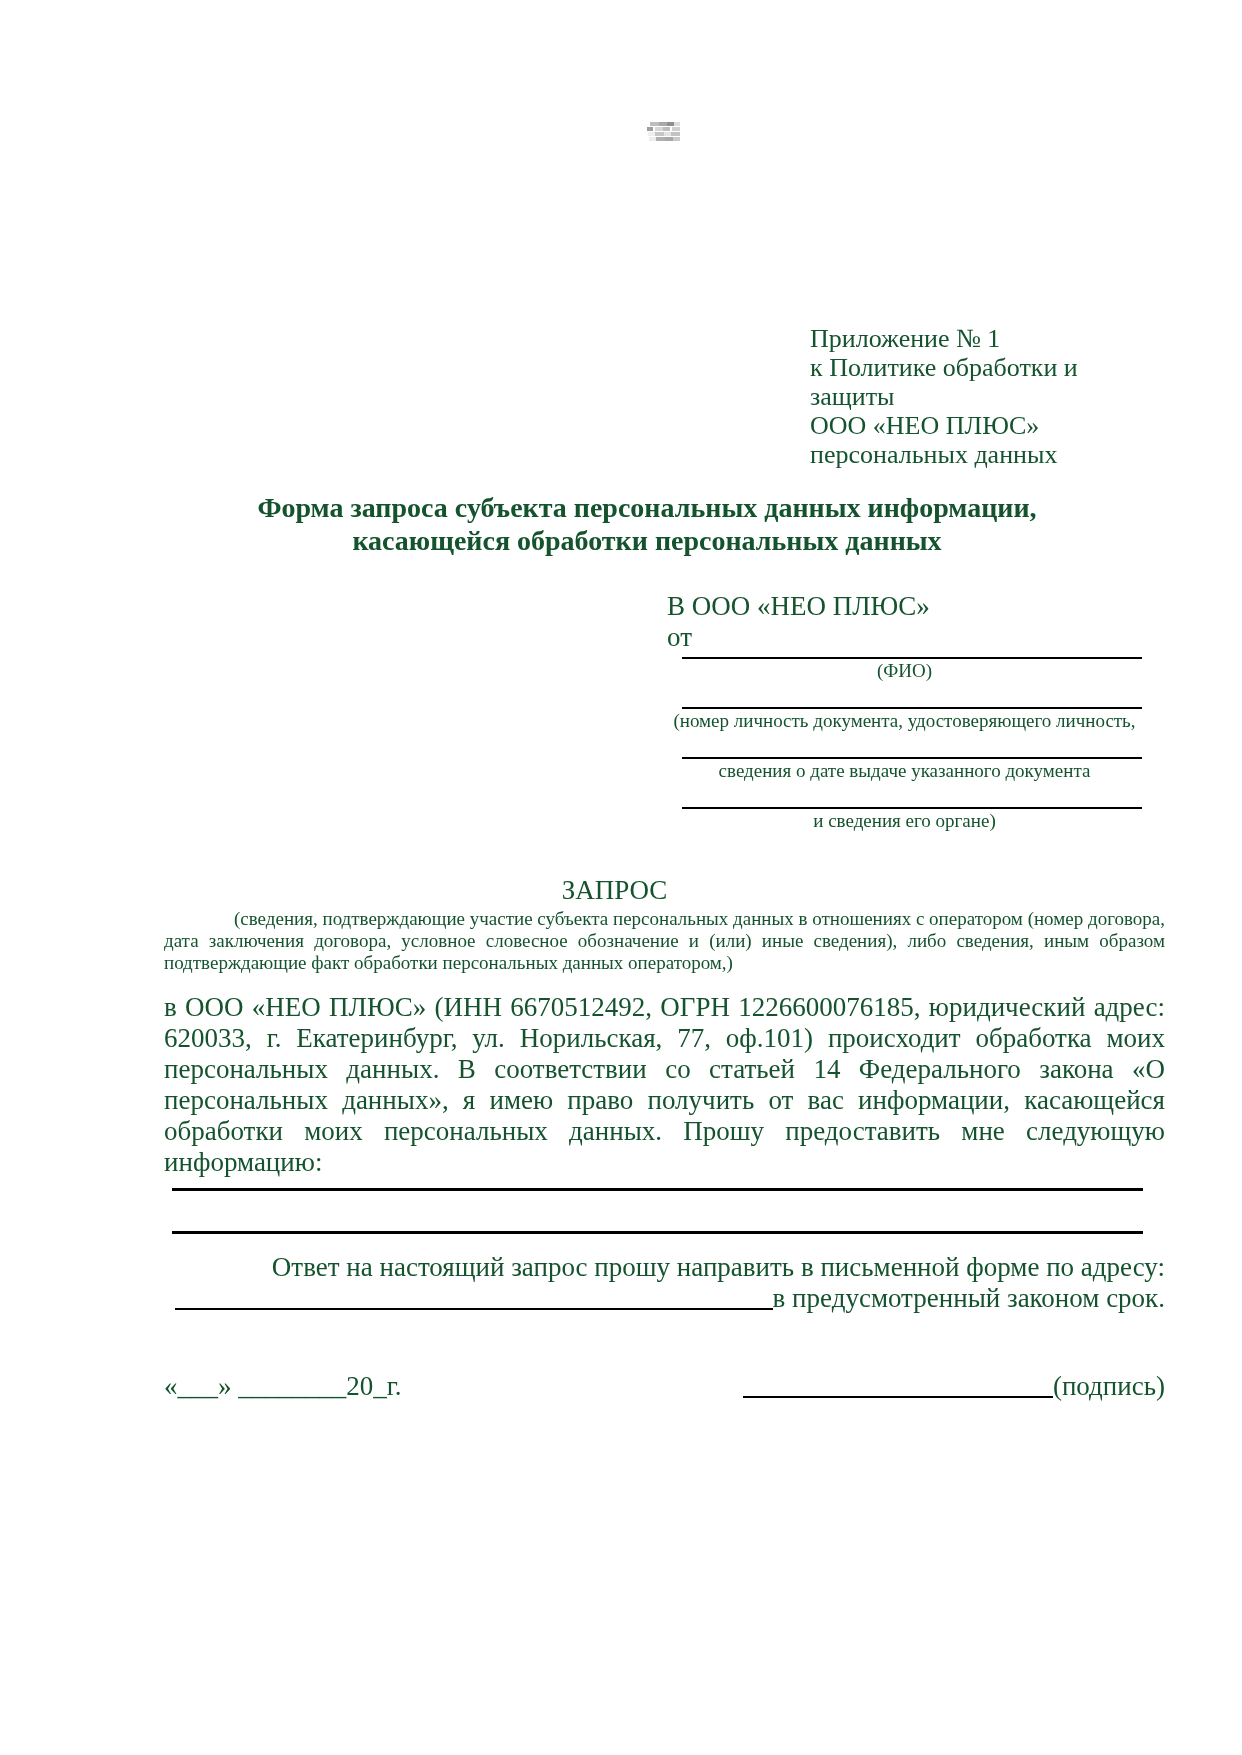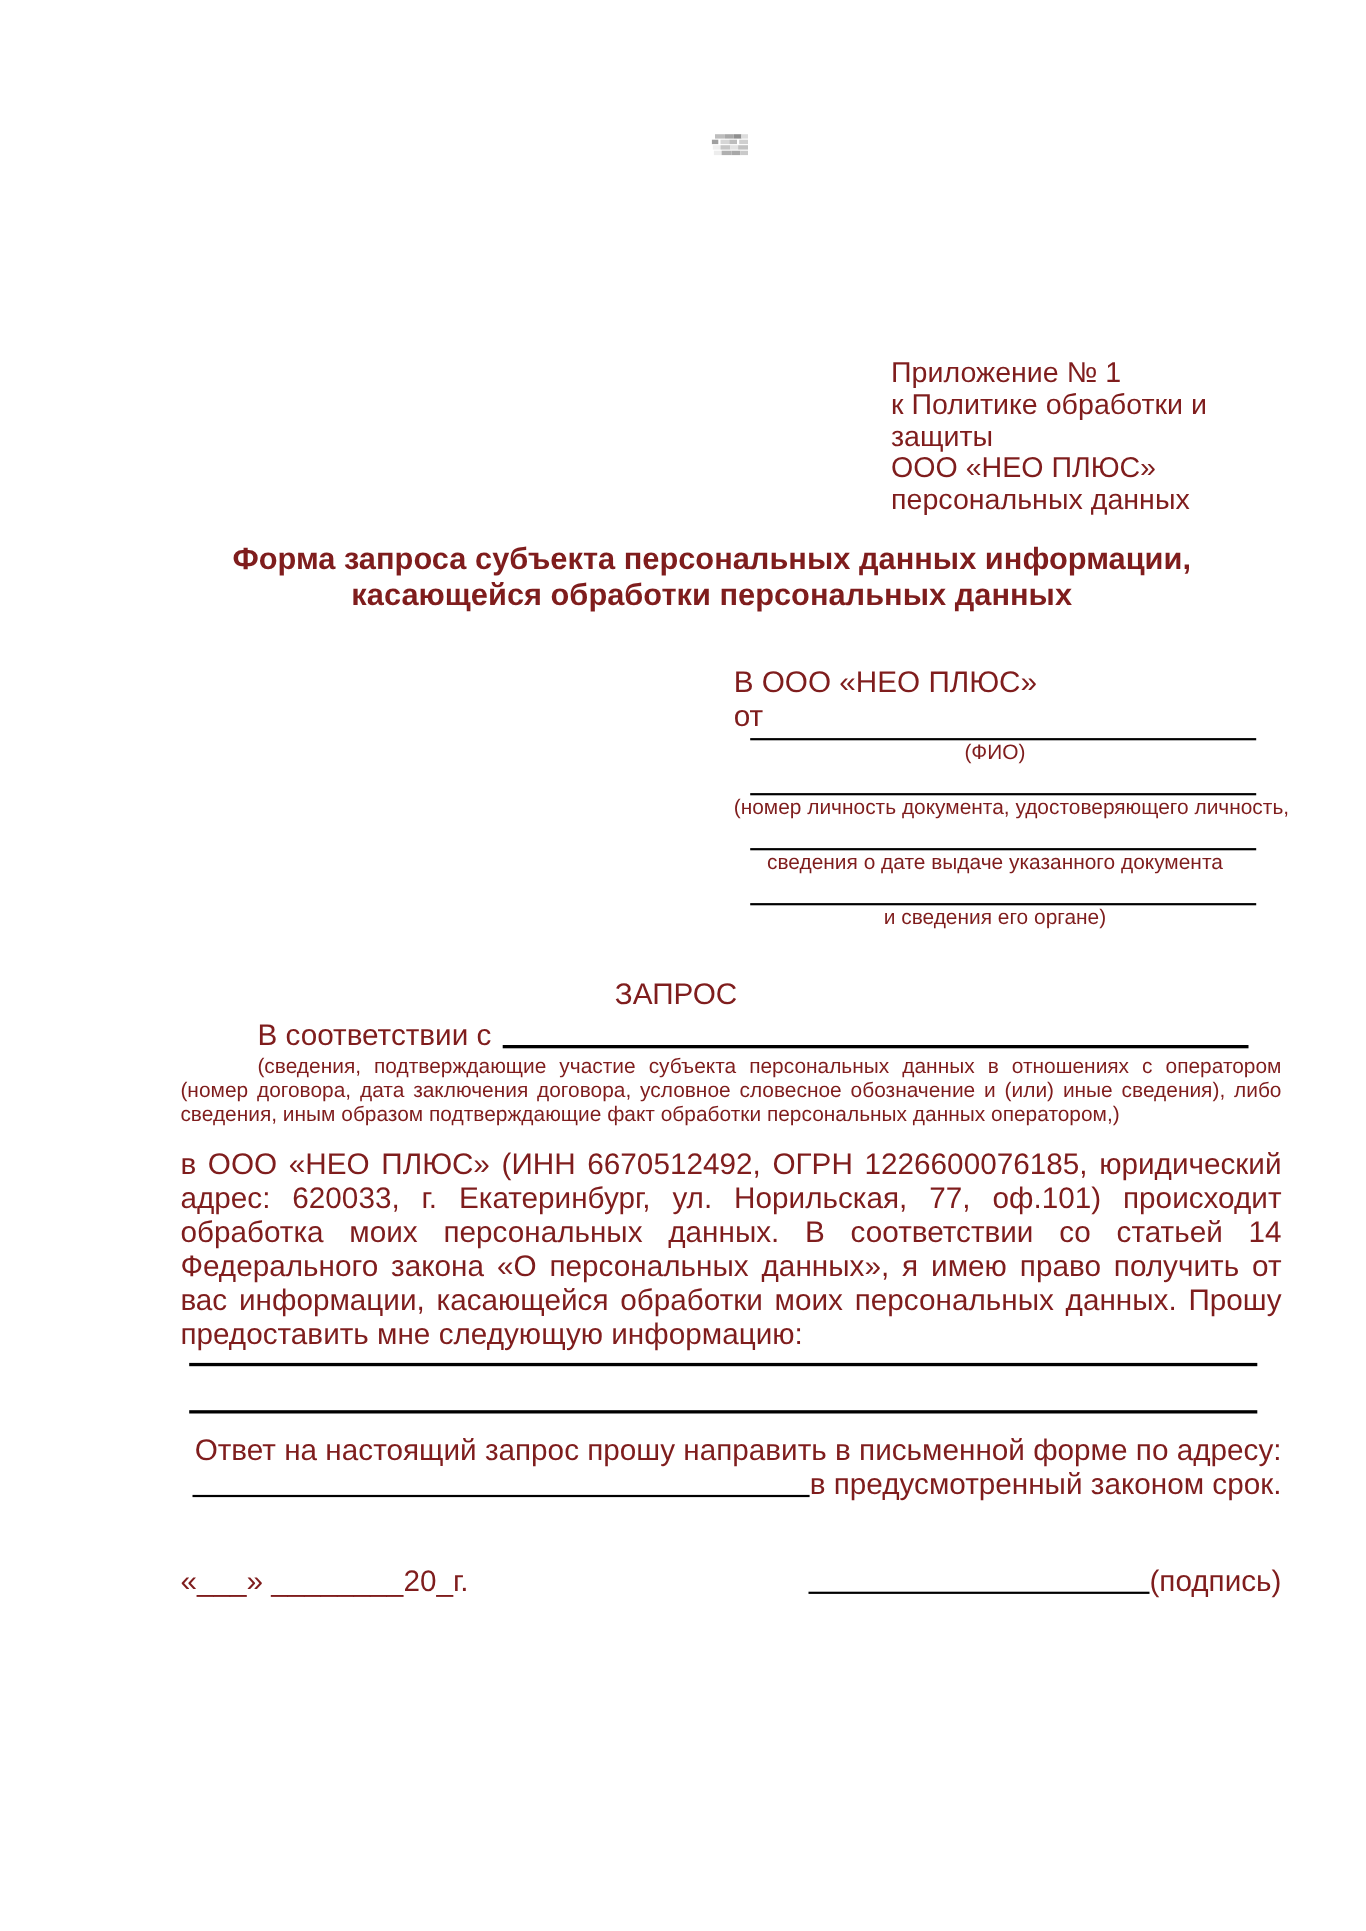"Приложение № 1" .page { color: #7f1d1d -> #14532d; font-family: Liberation Sans, sans-serif -> Liberation Serif, serif }
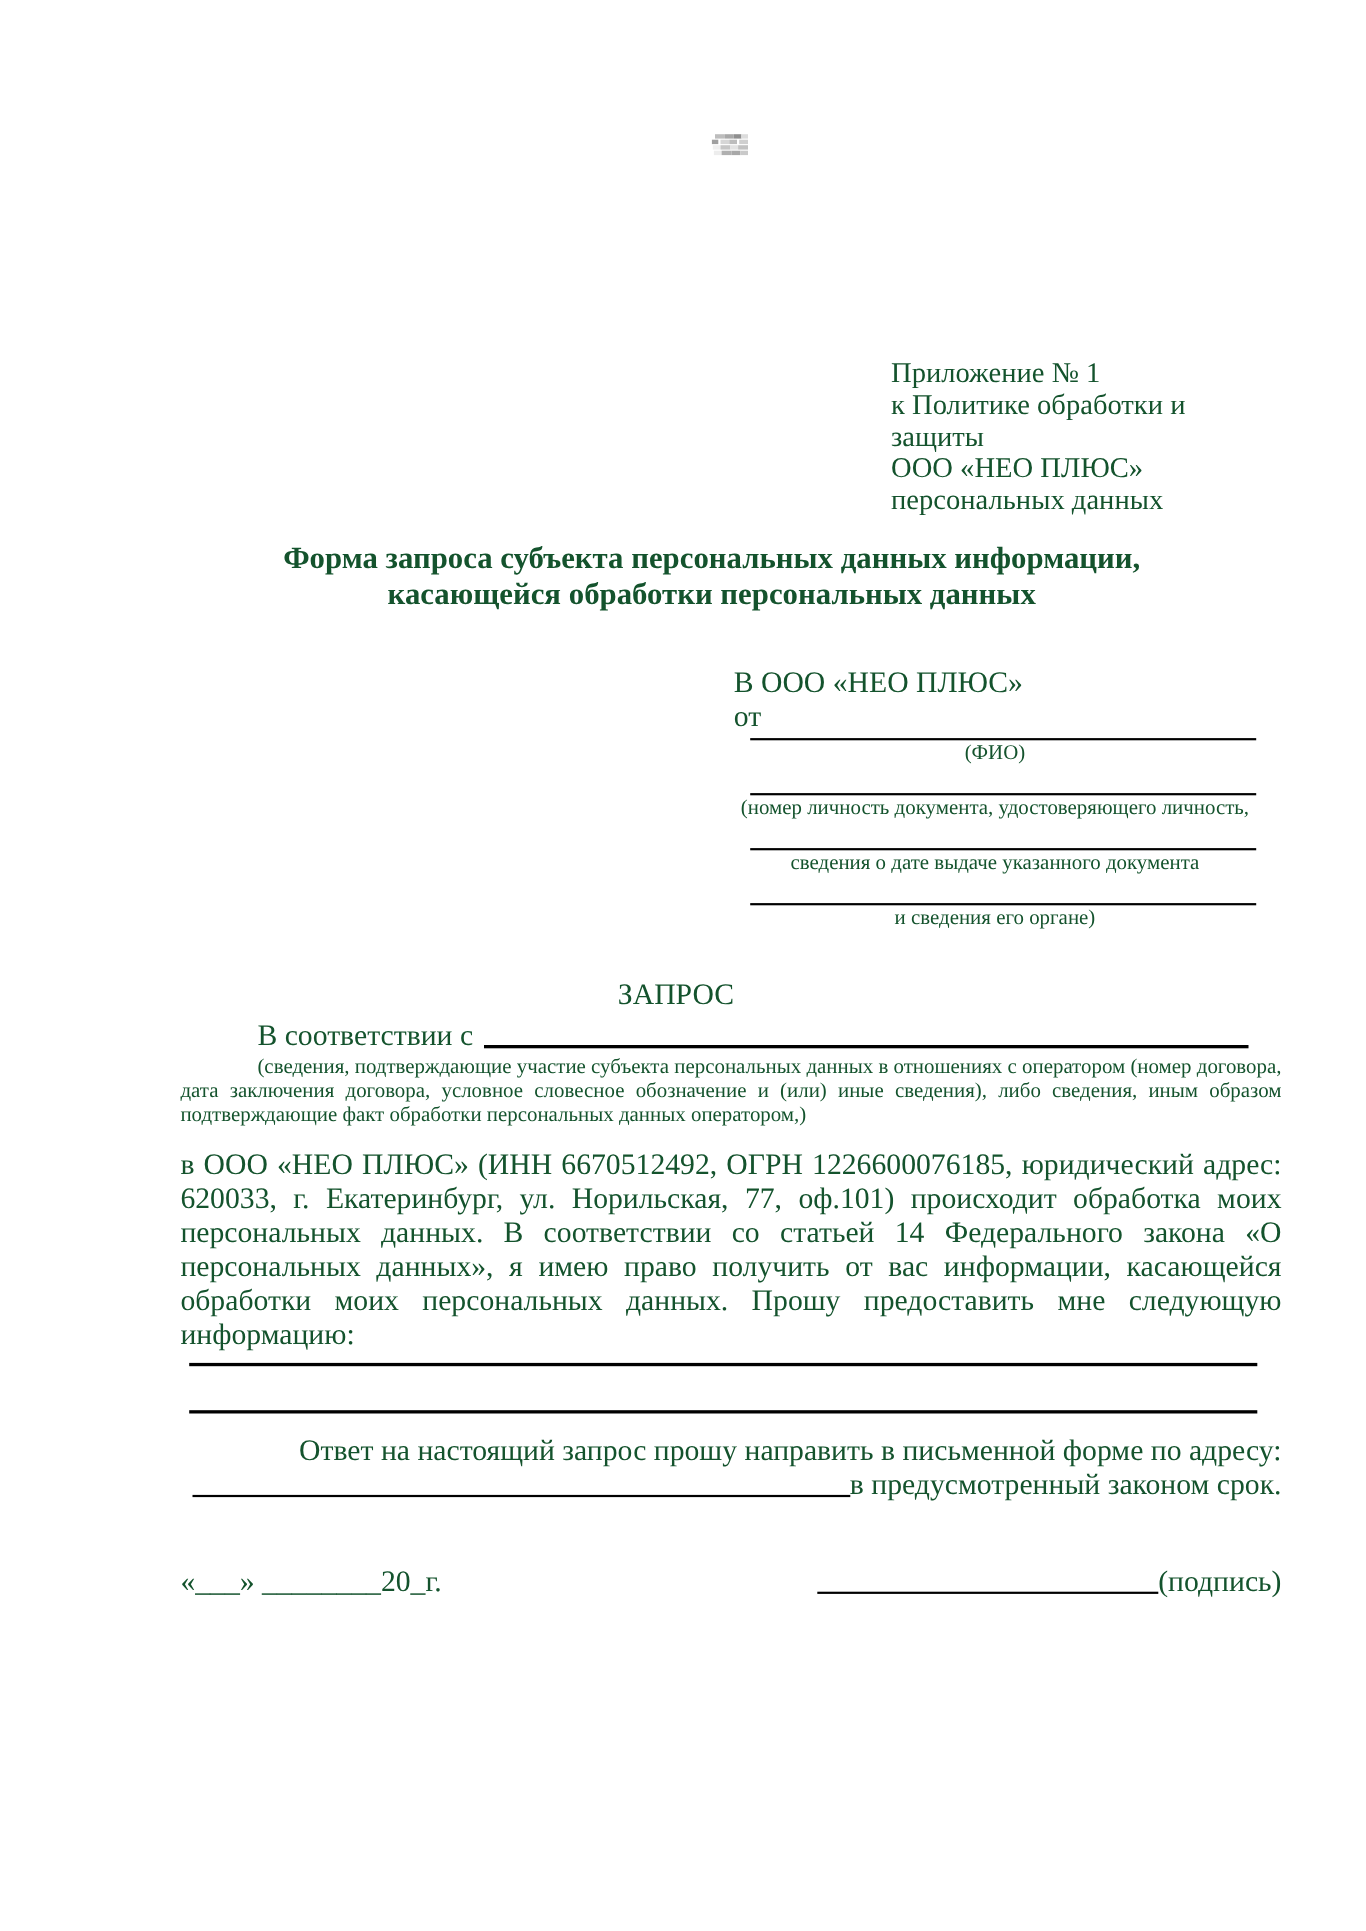"В ООО «НЕО ПЛЮС»" .addressee { margin-top: 48px -> 34px }
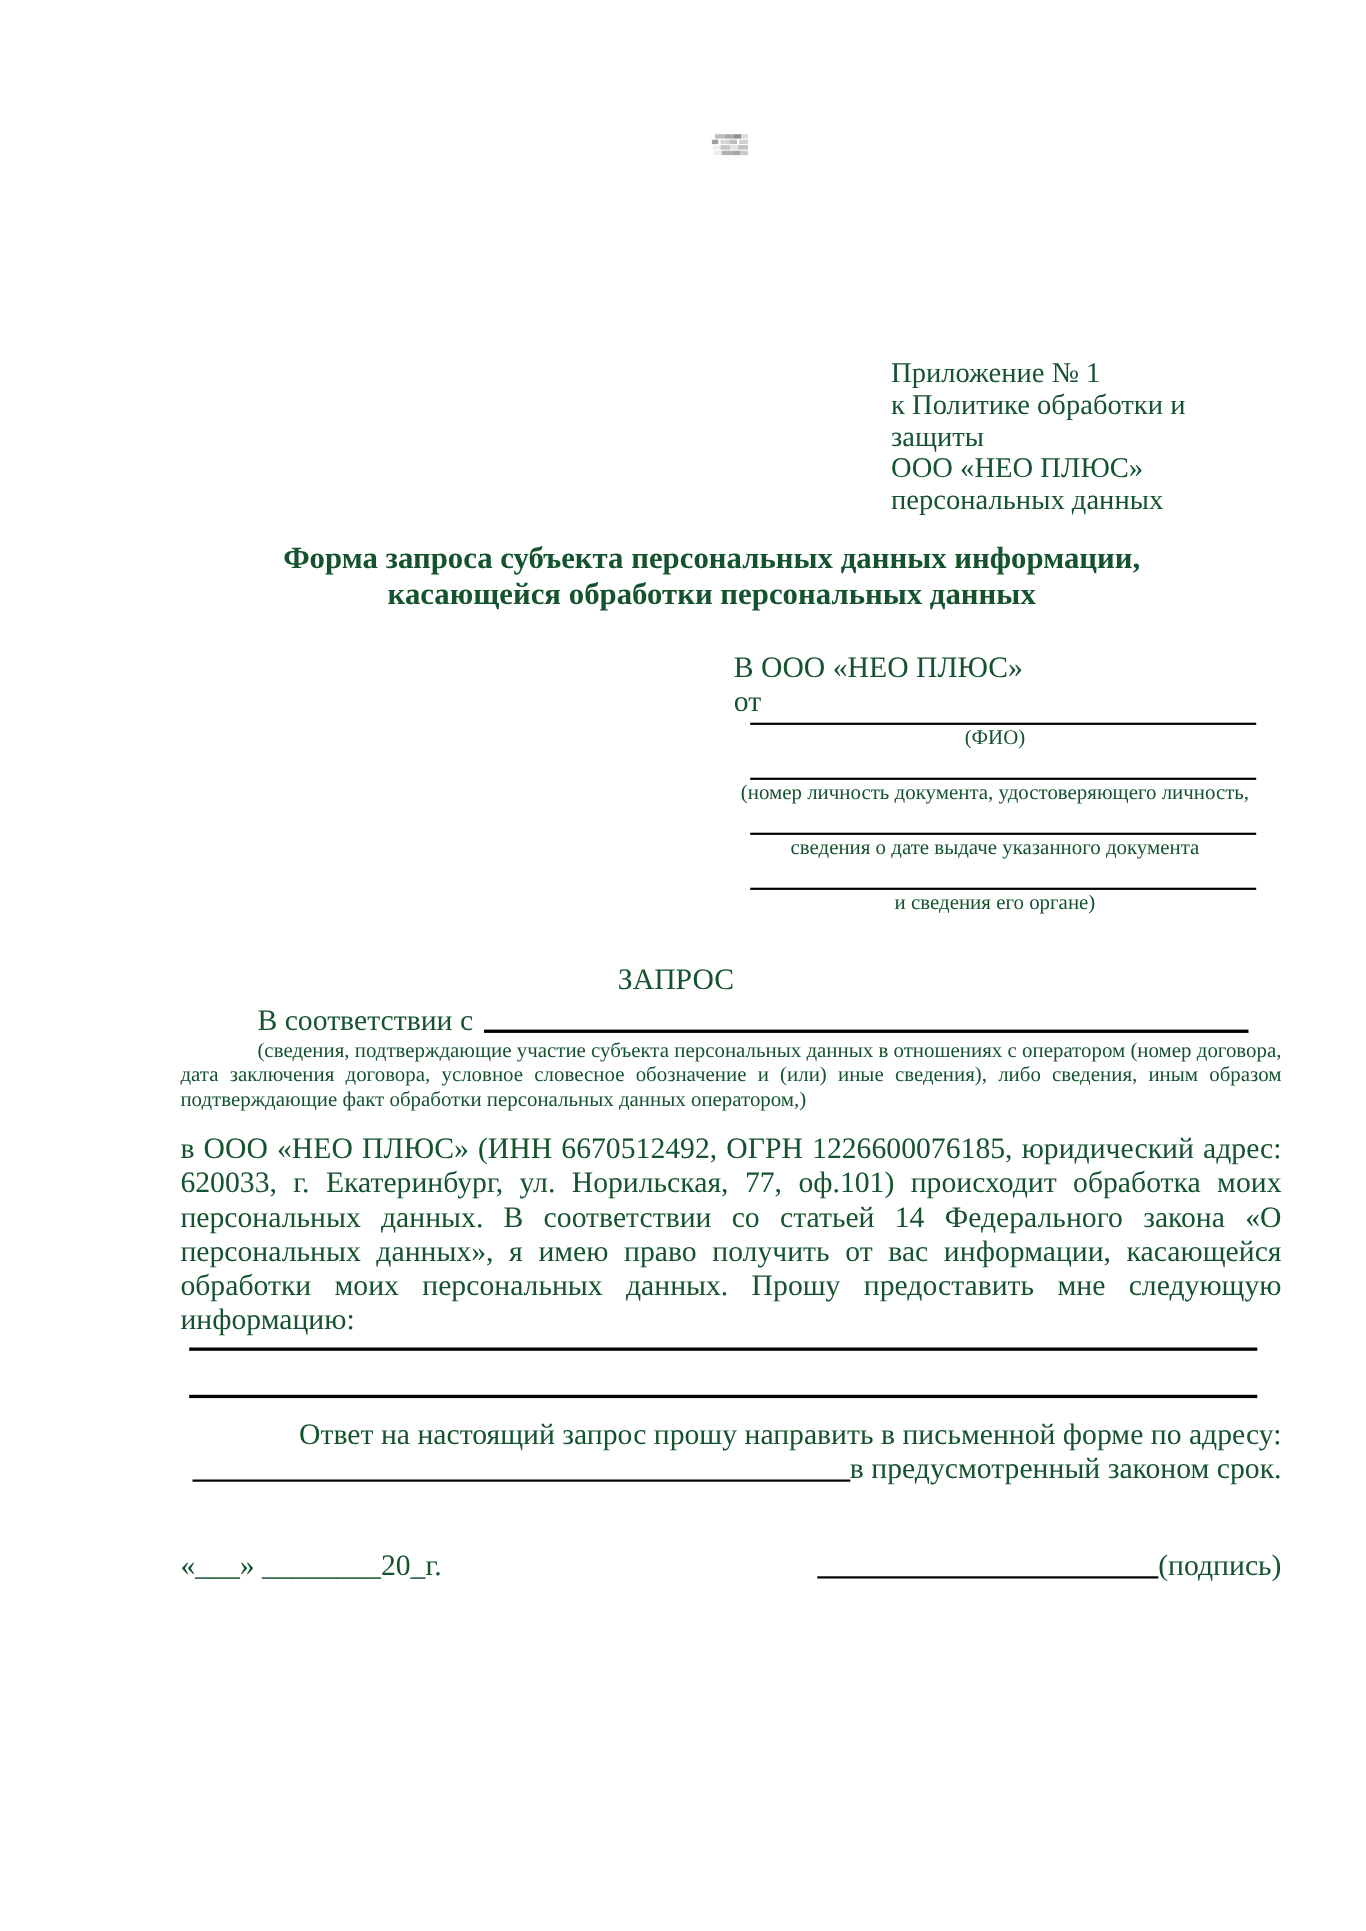"В соответствии с" div.intro { html: <div> <span>В соответствии с</span> <span></span> </div> -> none }
